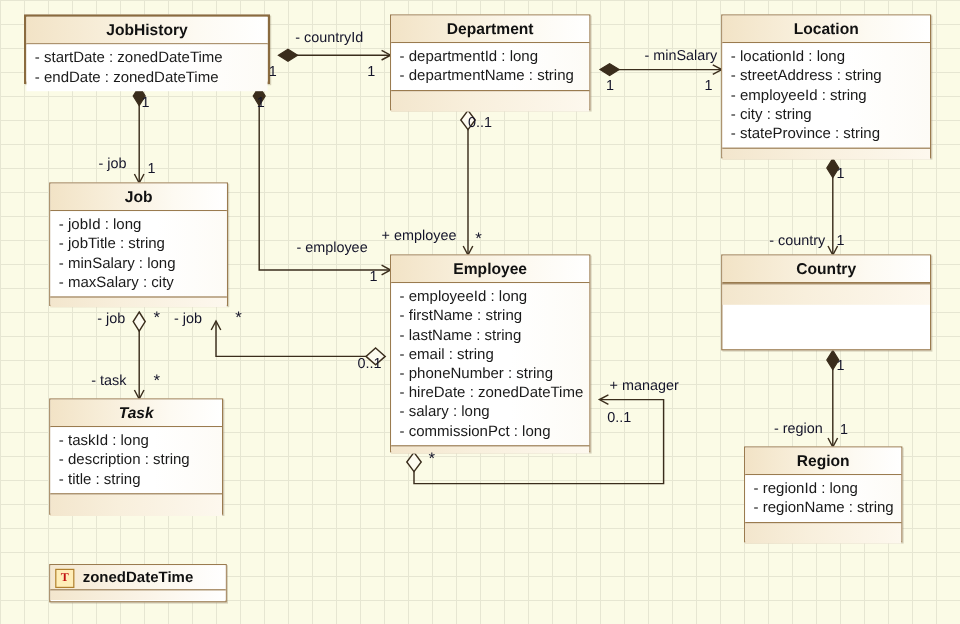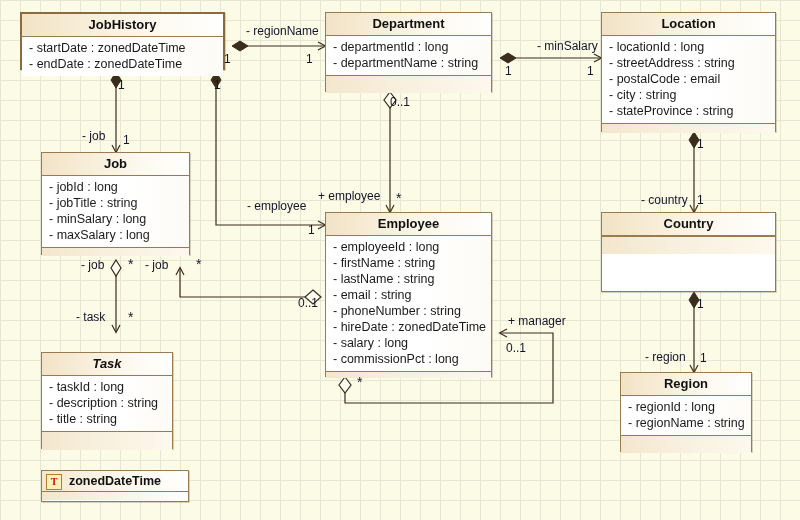"- regionName" div.edge-label { text: regionName -> countryId }
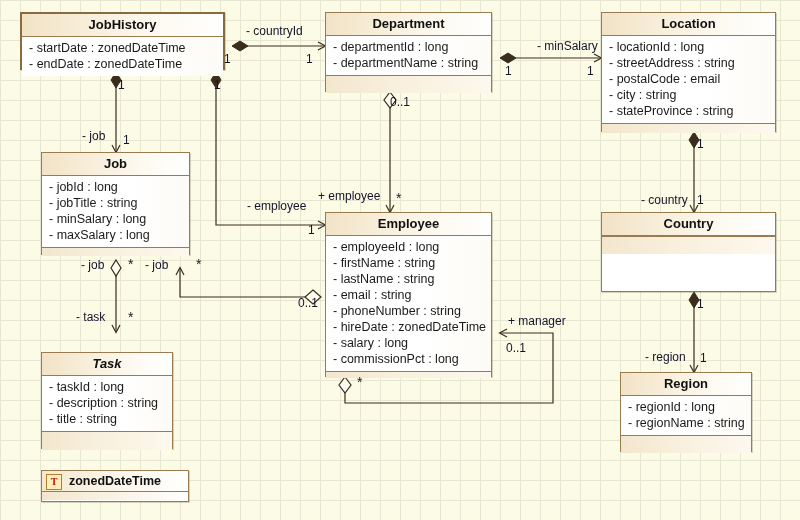"- postalCode : email" div.attr { text: postalCode : email -> employeeId : string }
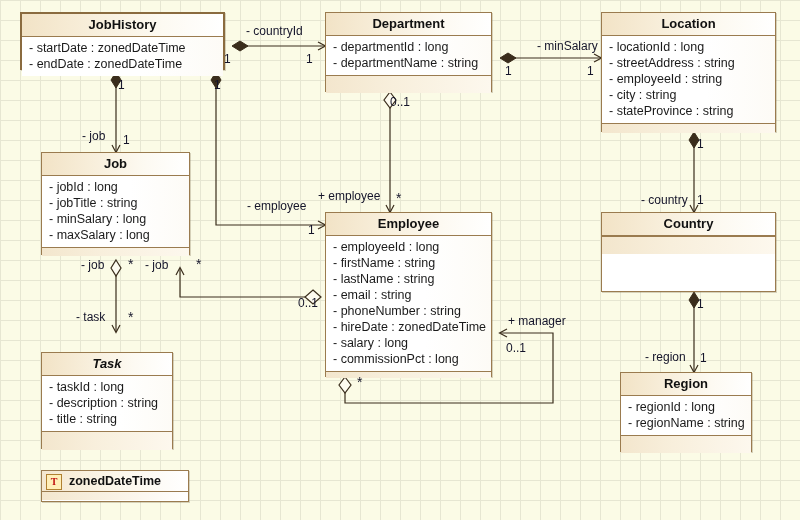"- maxSalary : long" div.attr { text: long -> city }
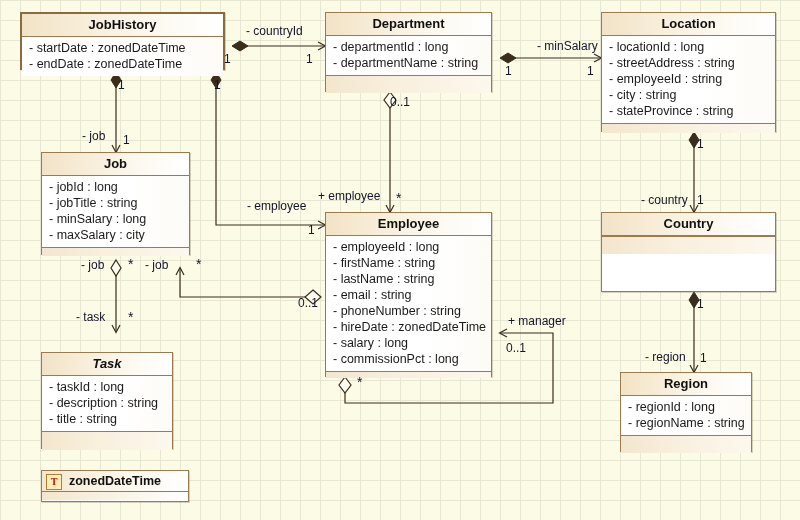"Task" div.uml-class { top: 352px -> 332px; width: 132px -> 145px }
